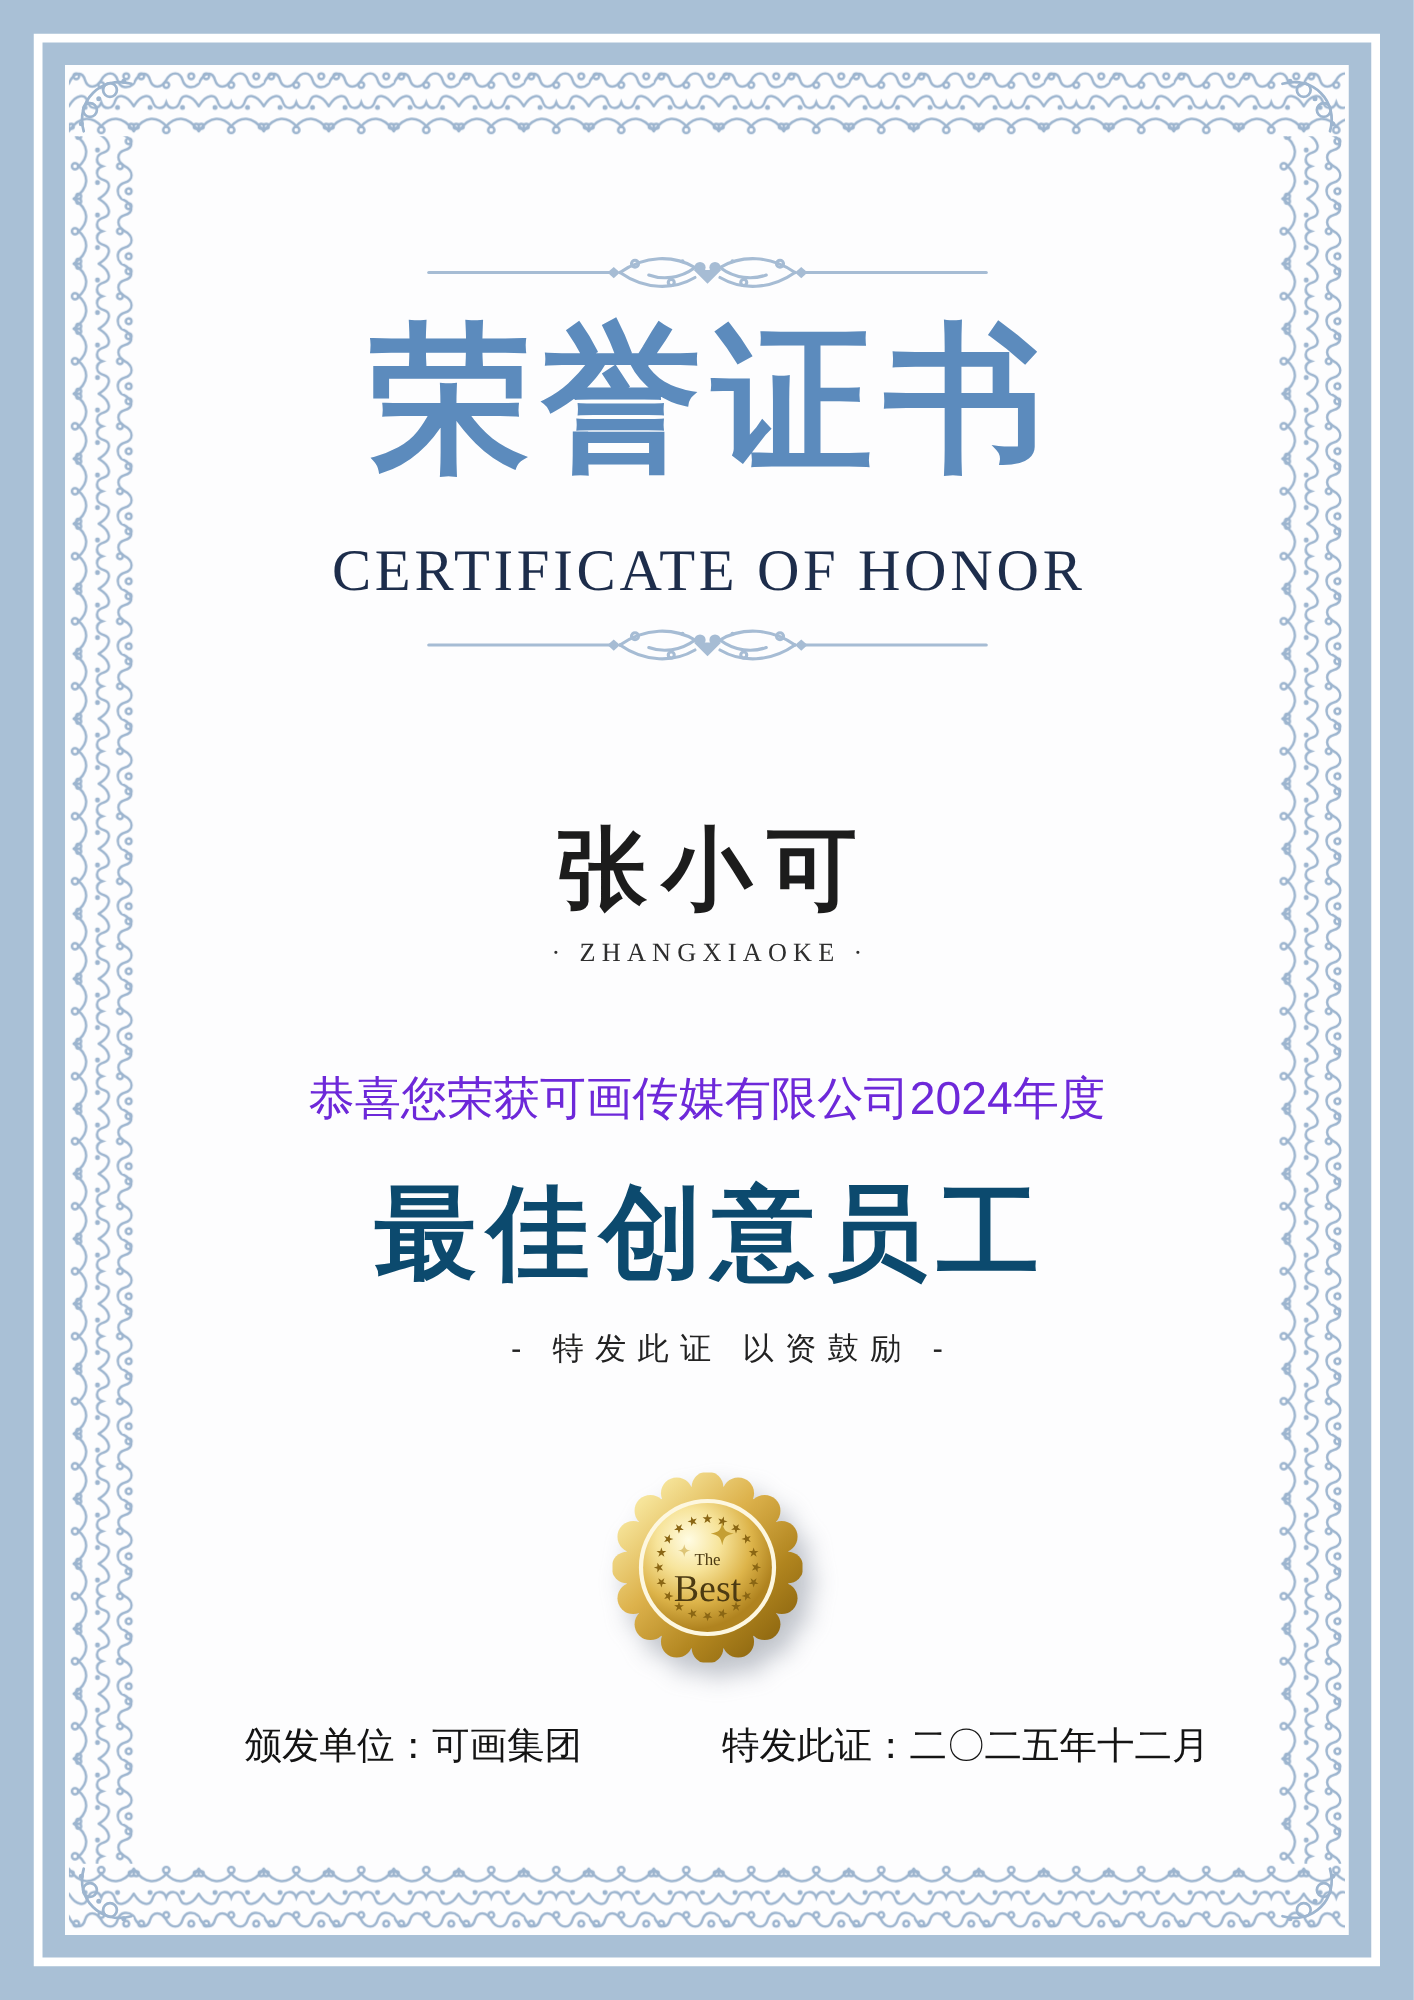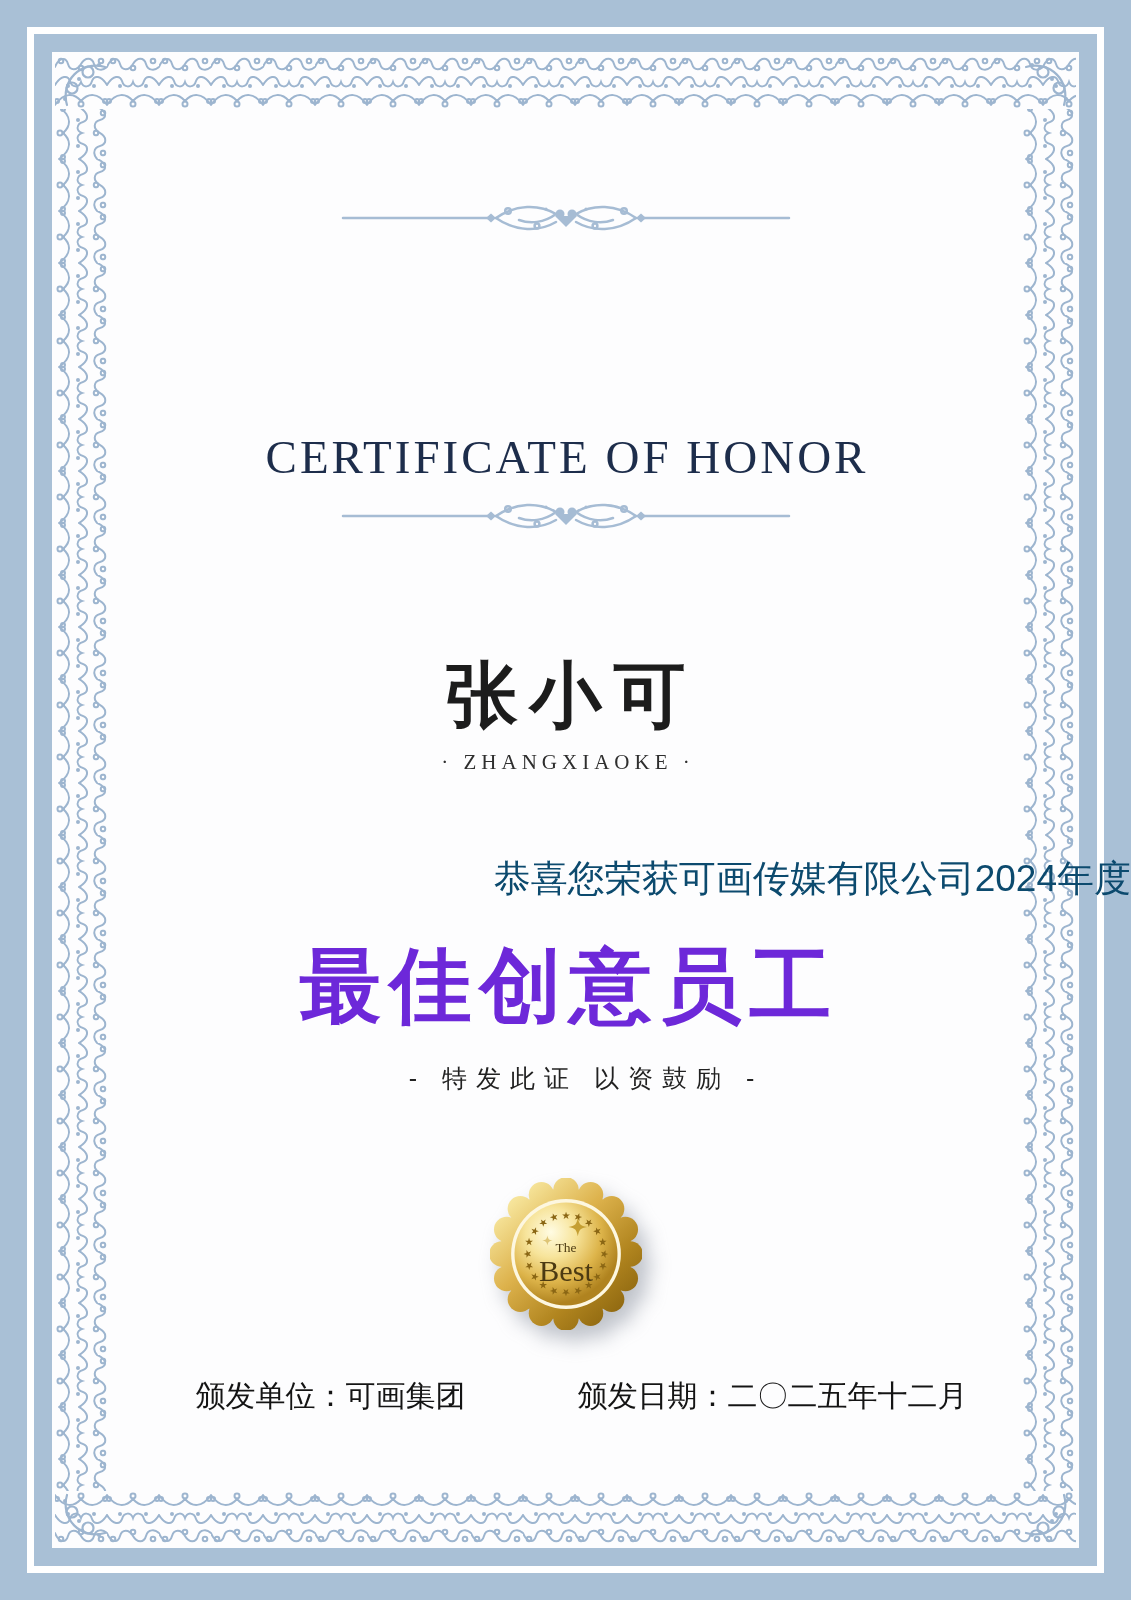"荣誉证书" h1.abs { html: none -> <h1>荣誉证书</h1> }
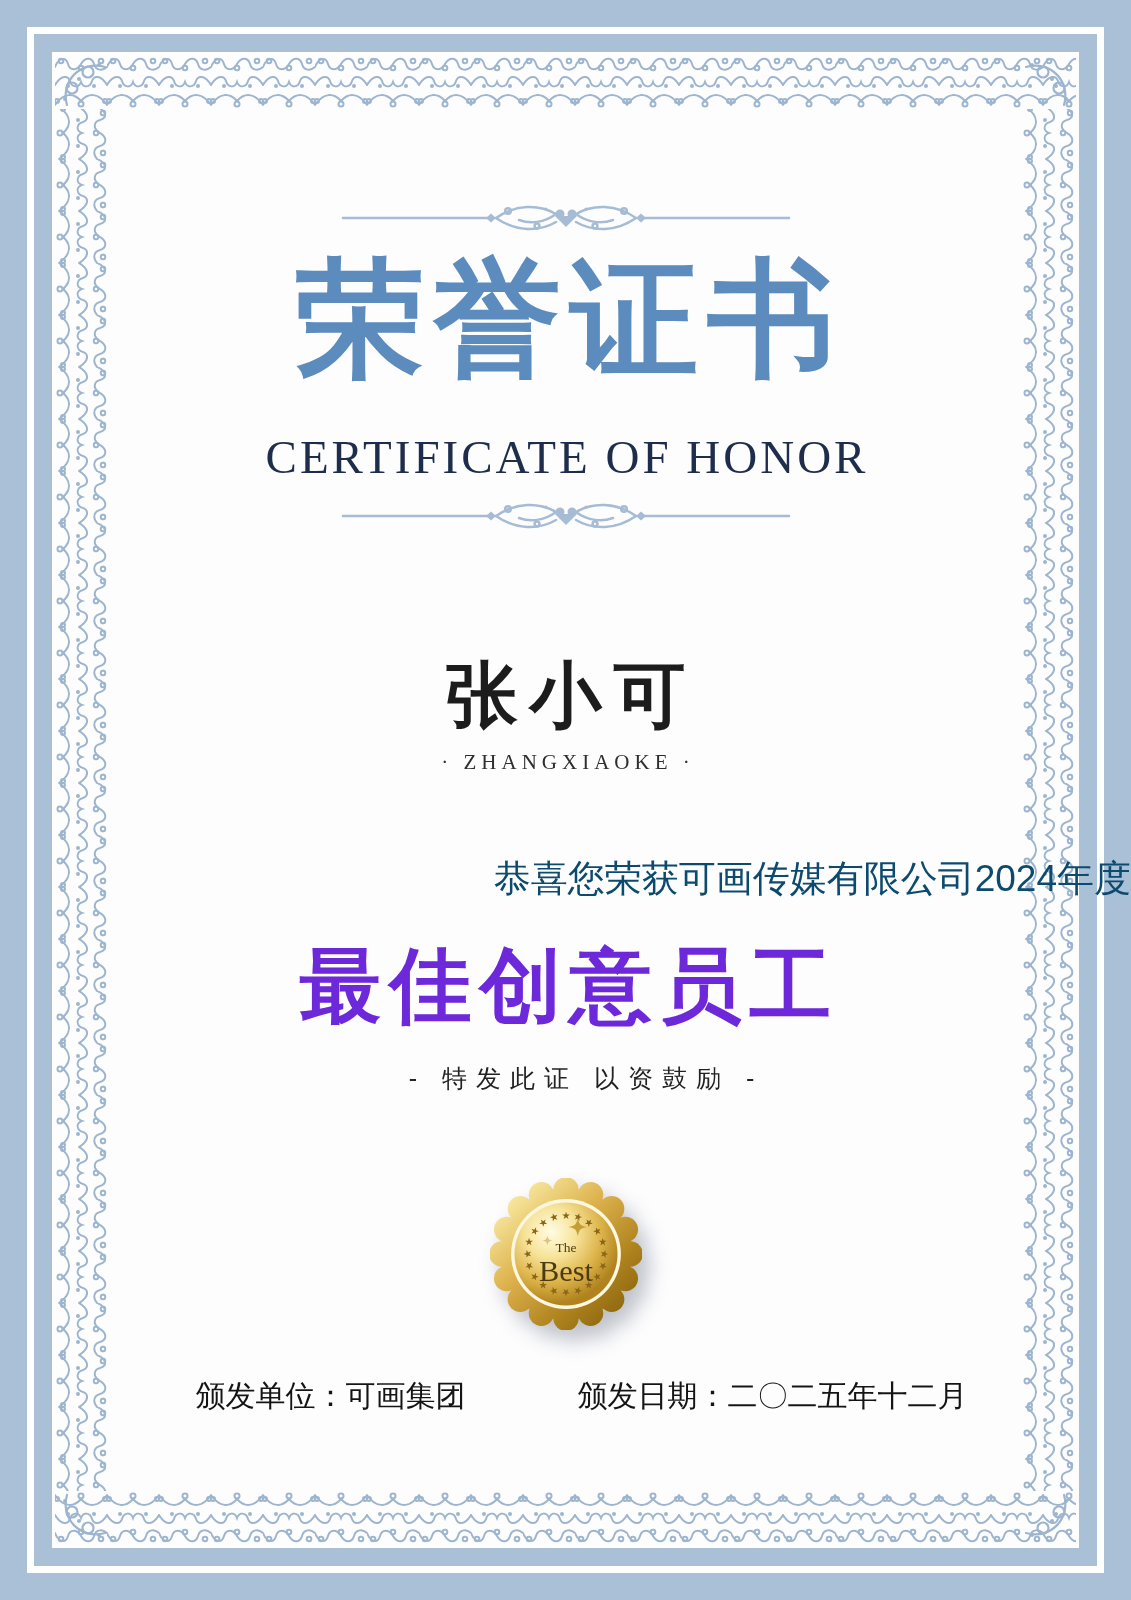"恭喜您荣获可画传媒有限公司2024年度" .body-line { color: #0c4a6e -> #6d28d9; text-align: right -> none }
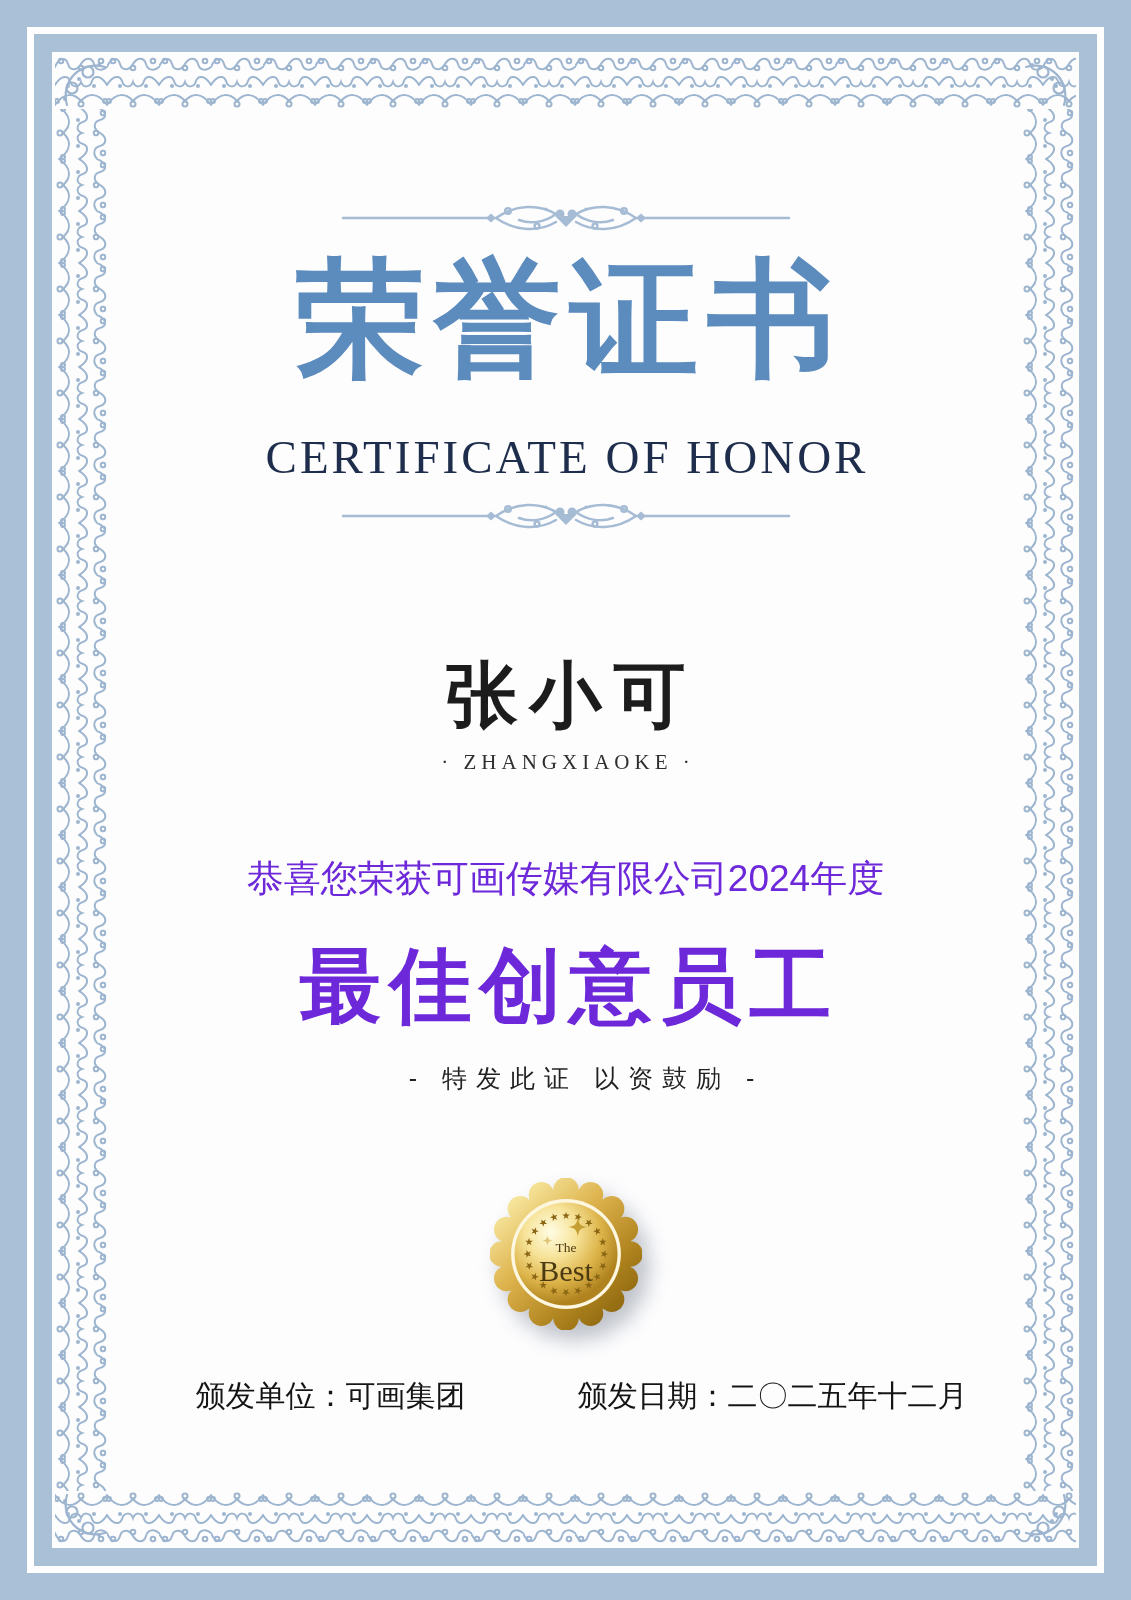"最佳创意员工" .award-title { color: #6d28d9 -> #0c4a6e; font-family: Liberation Serif, serif -> Liberation Sans, sans-serif }
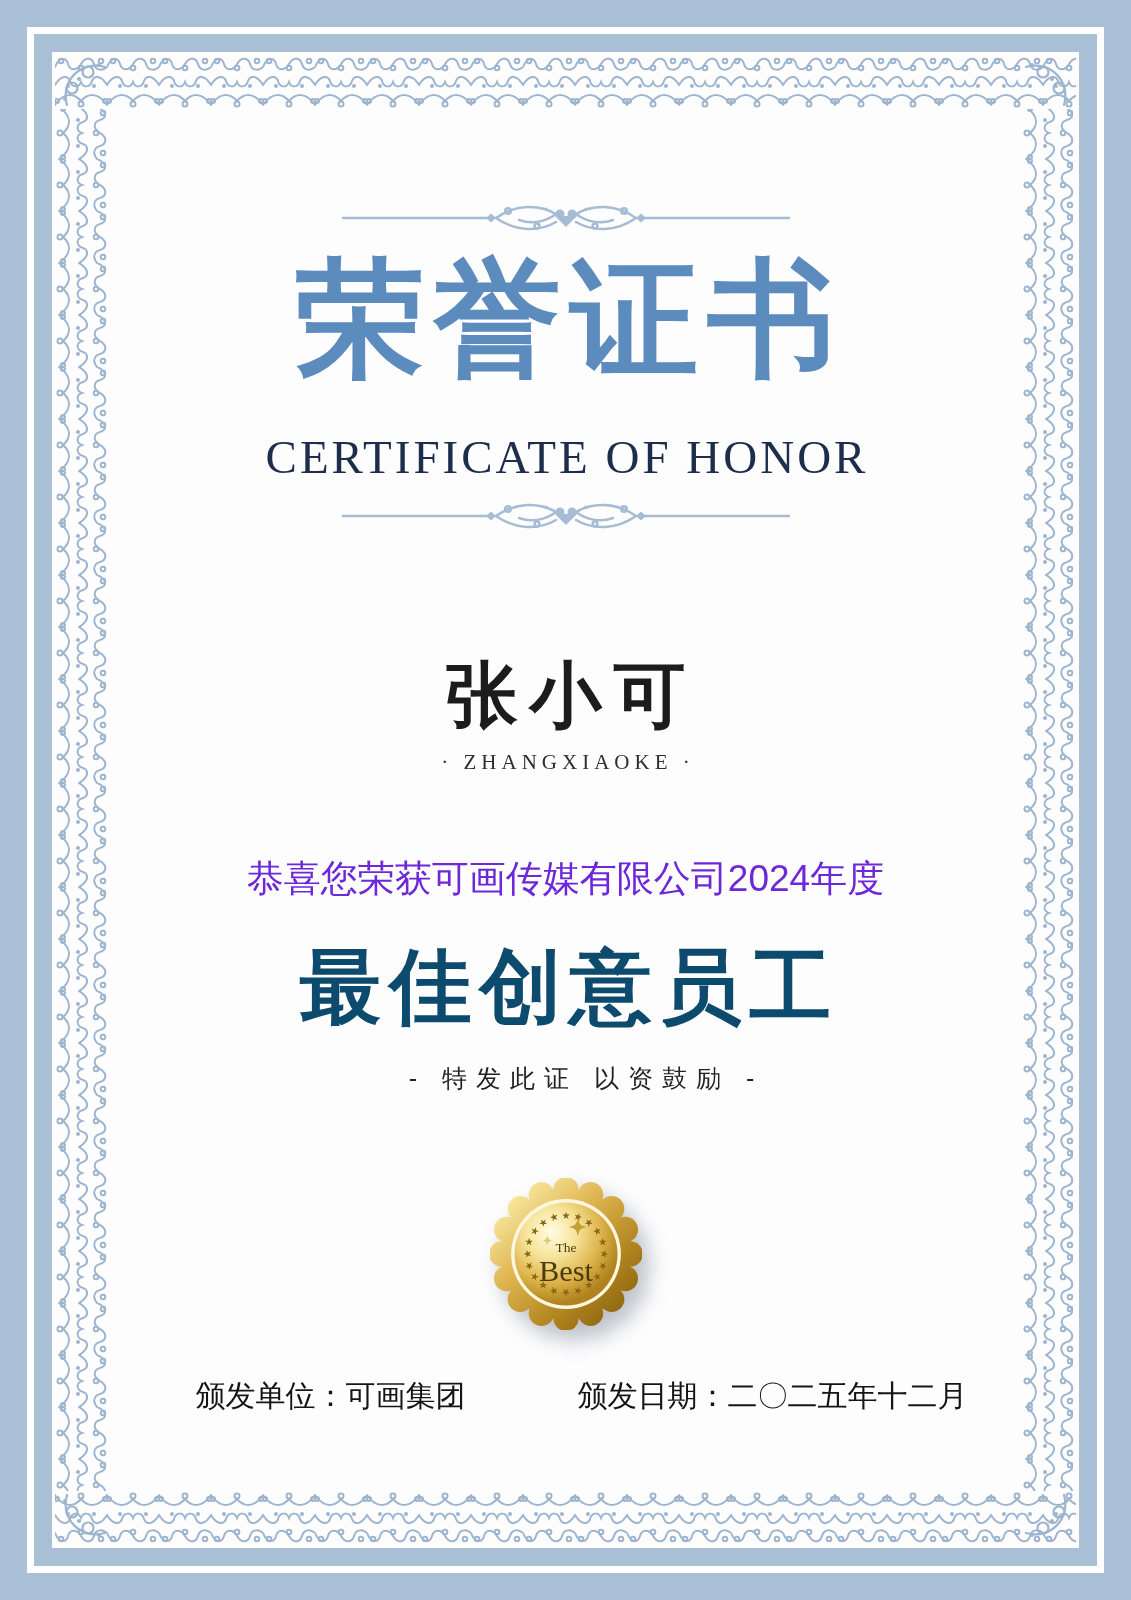"颁发日期：" span { text: 颁发日期 -> 特发此证 }
